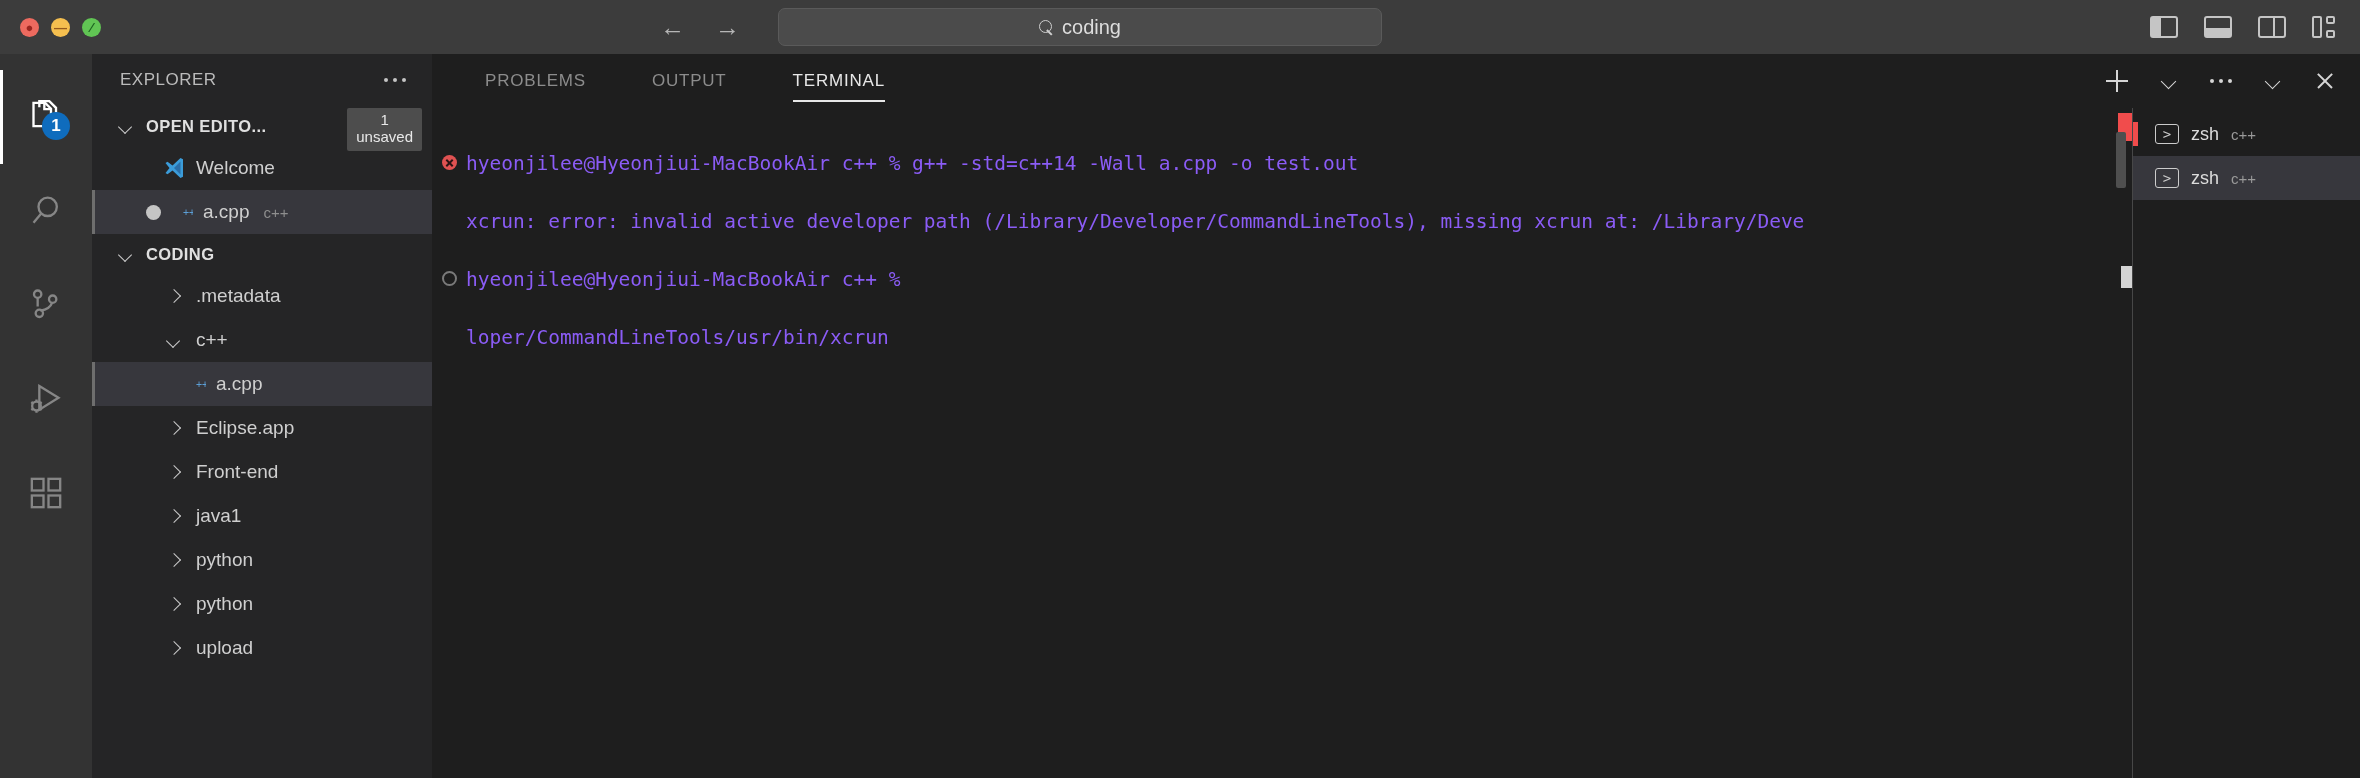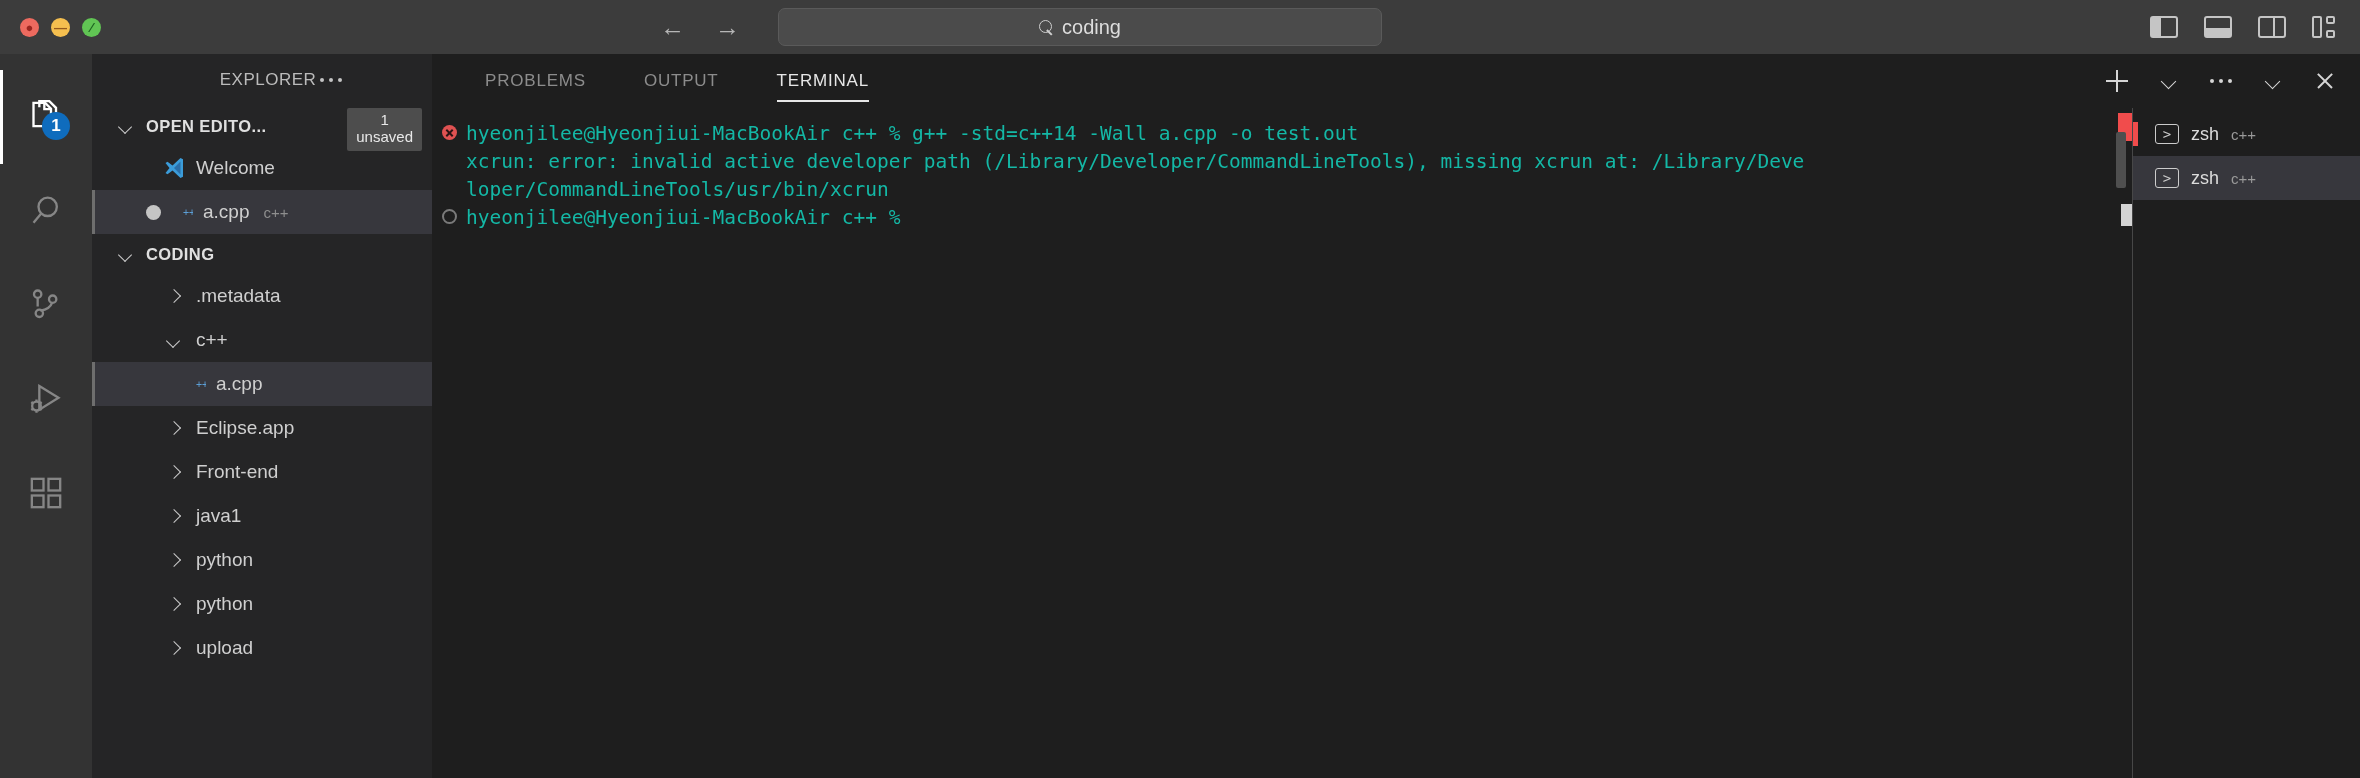"EXPLORER" .sb-header { justify-content: center -> space-between; margin-left: 36px -> none }
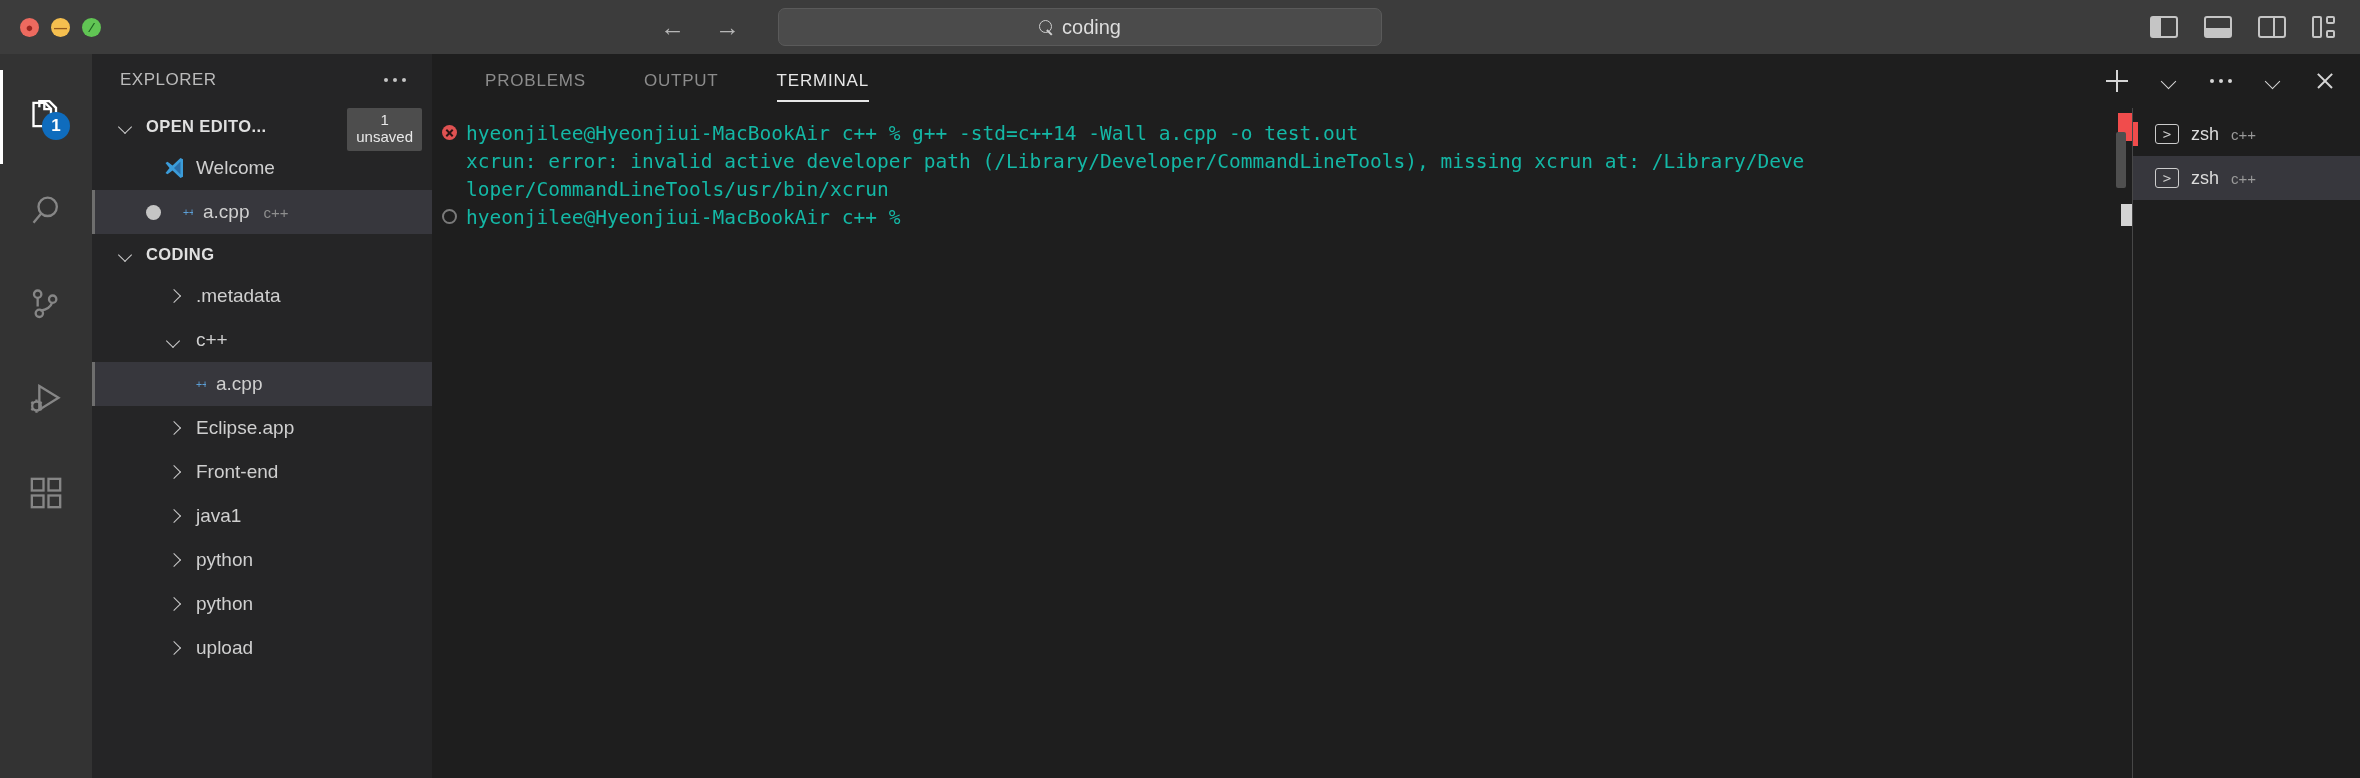"PROBLEMS" .tabs { gap: 8px -> 16px }
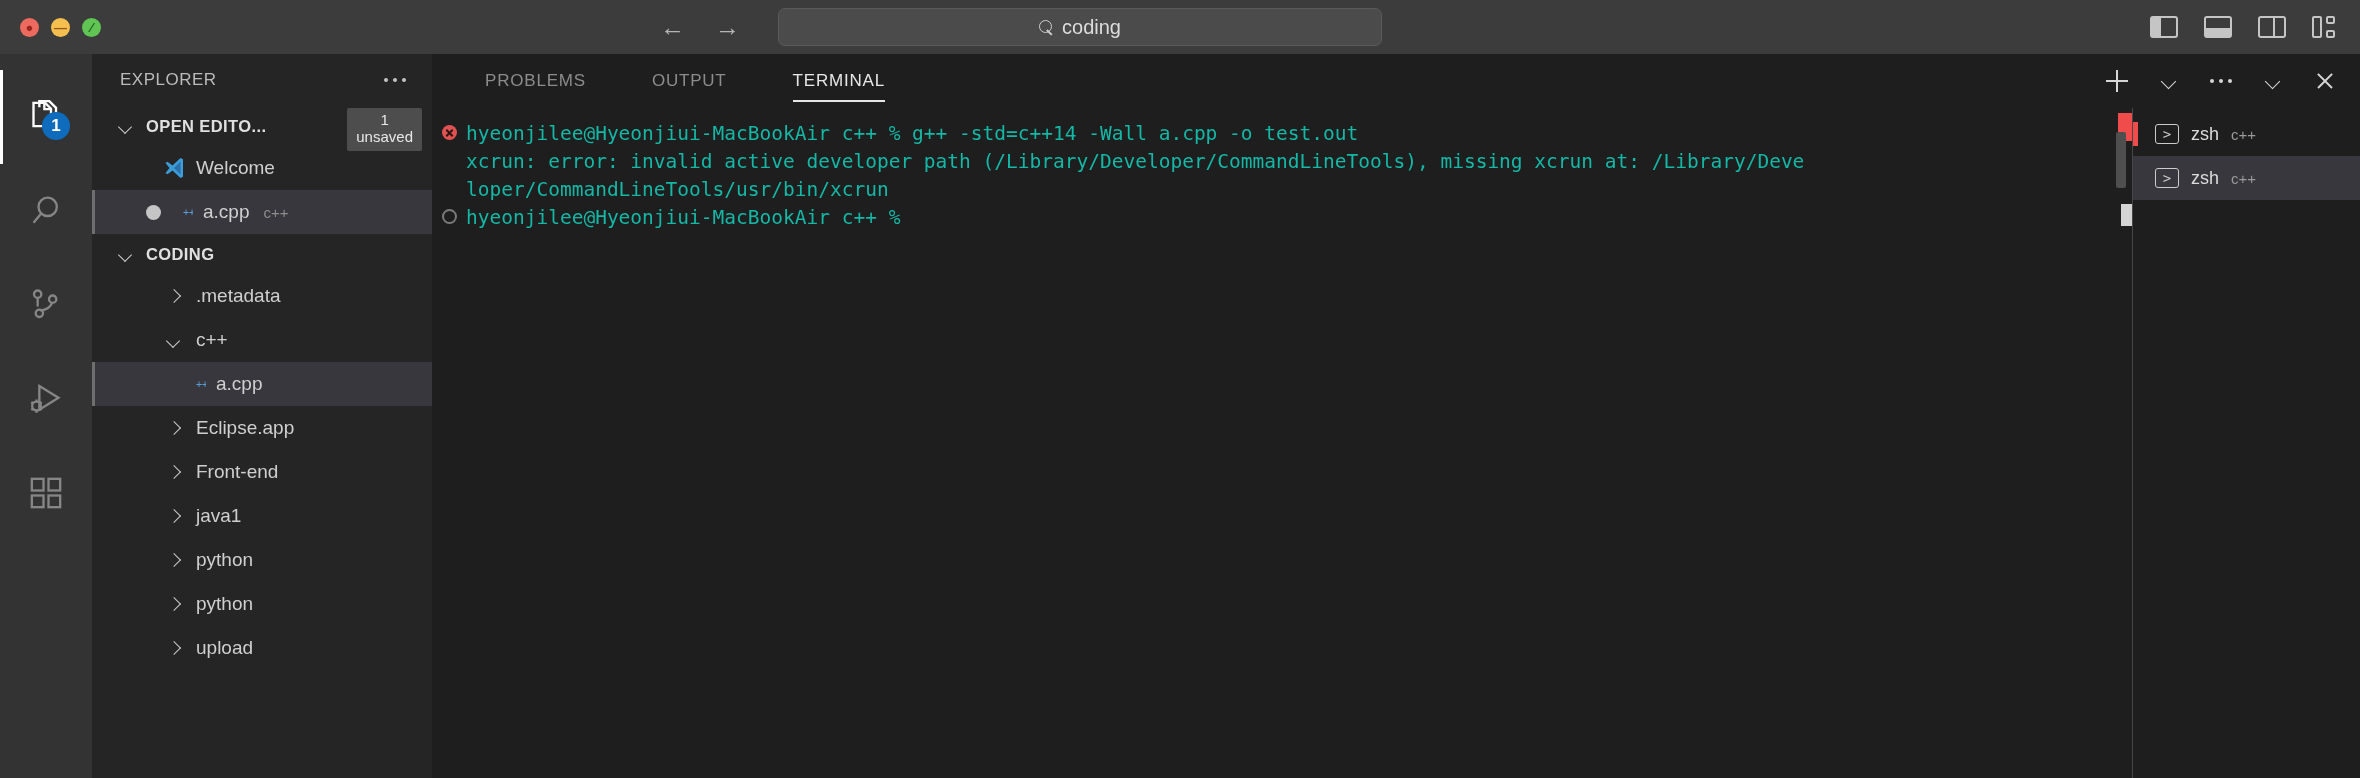"hyeonjilee@Hyeonjiui-MacBookAir c++ %" .tline { color: #14b8a6 -> #8b5cf6; margin-top: none -> 30px }
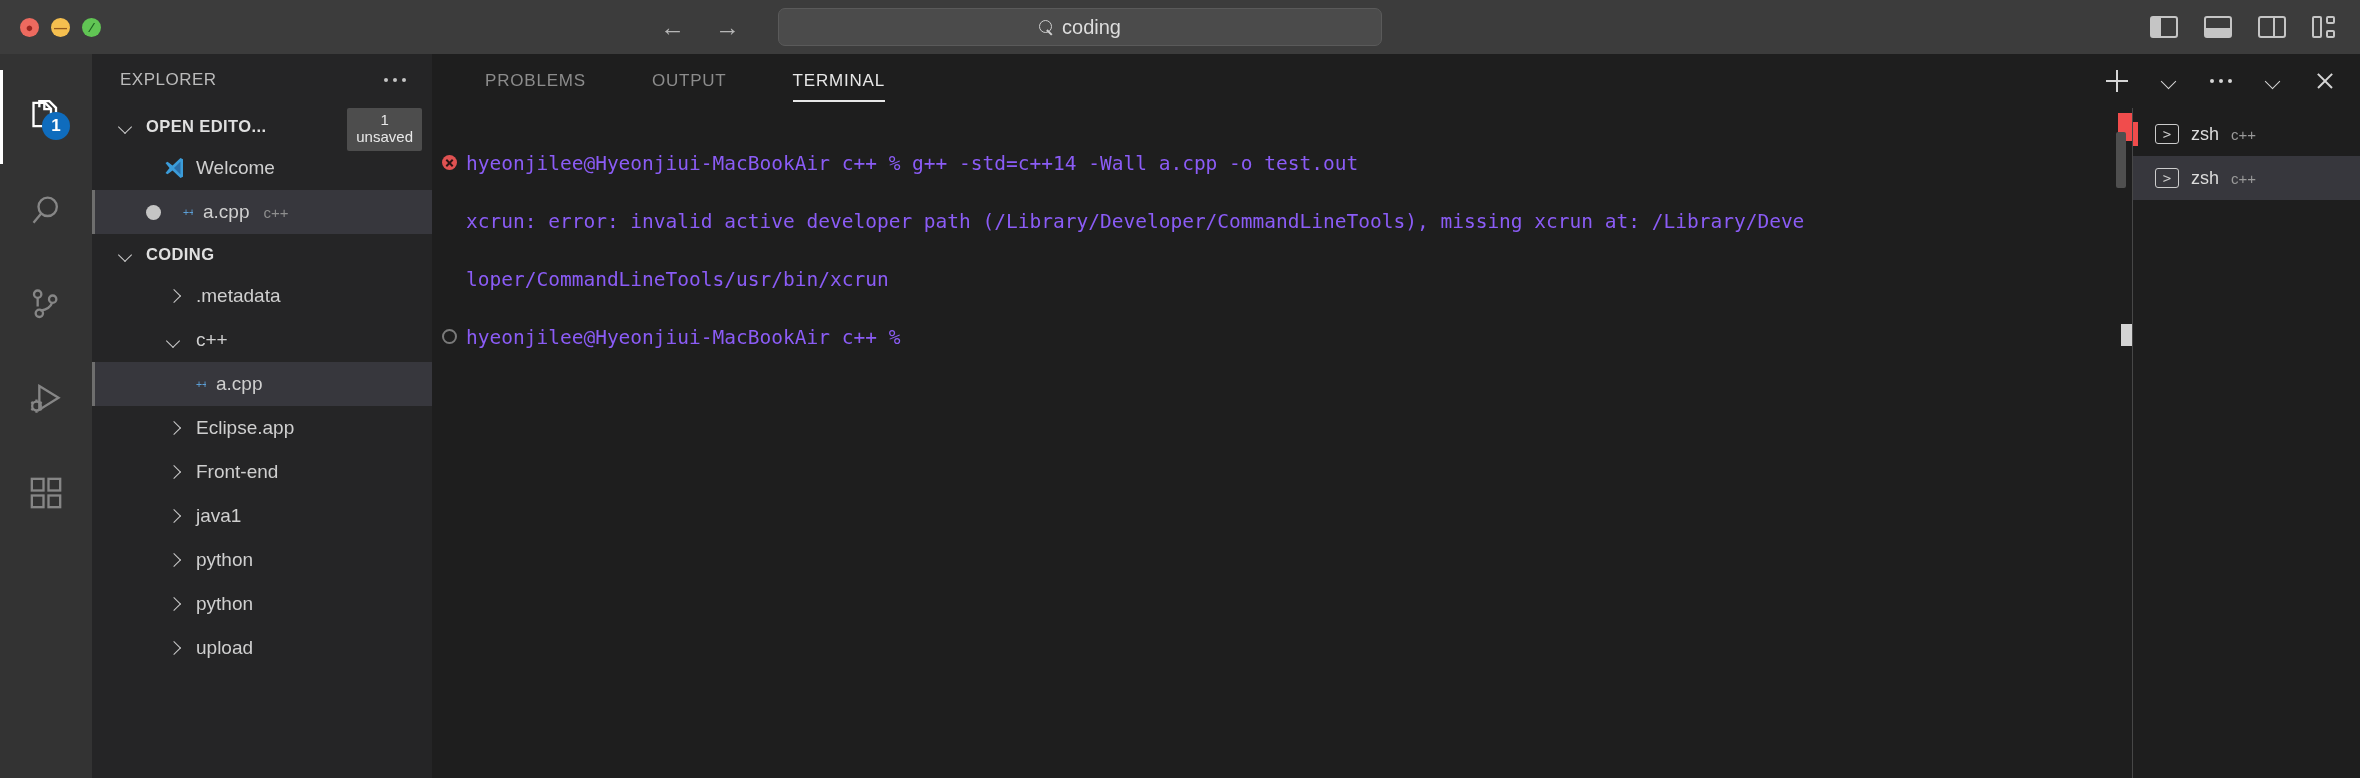"loper/CommandLineTools/usr/bin/xcrun" div.tline { order: before "hyeonjilee@Hyeonjiui-MacBookAir c++ %" -> after "hyeonjilee@Hyeonjiui-MacBookAir c++ %" }
